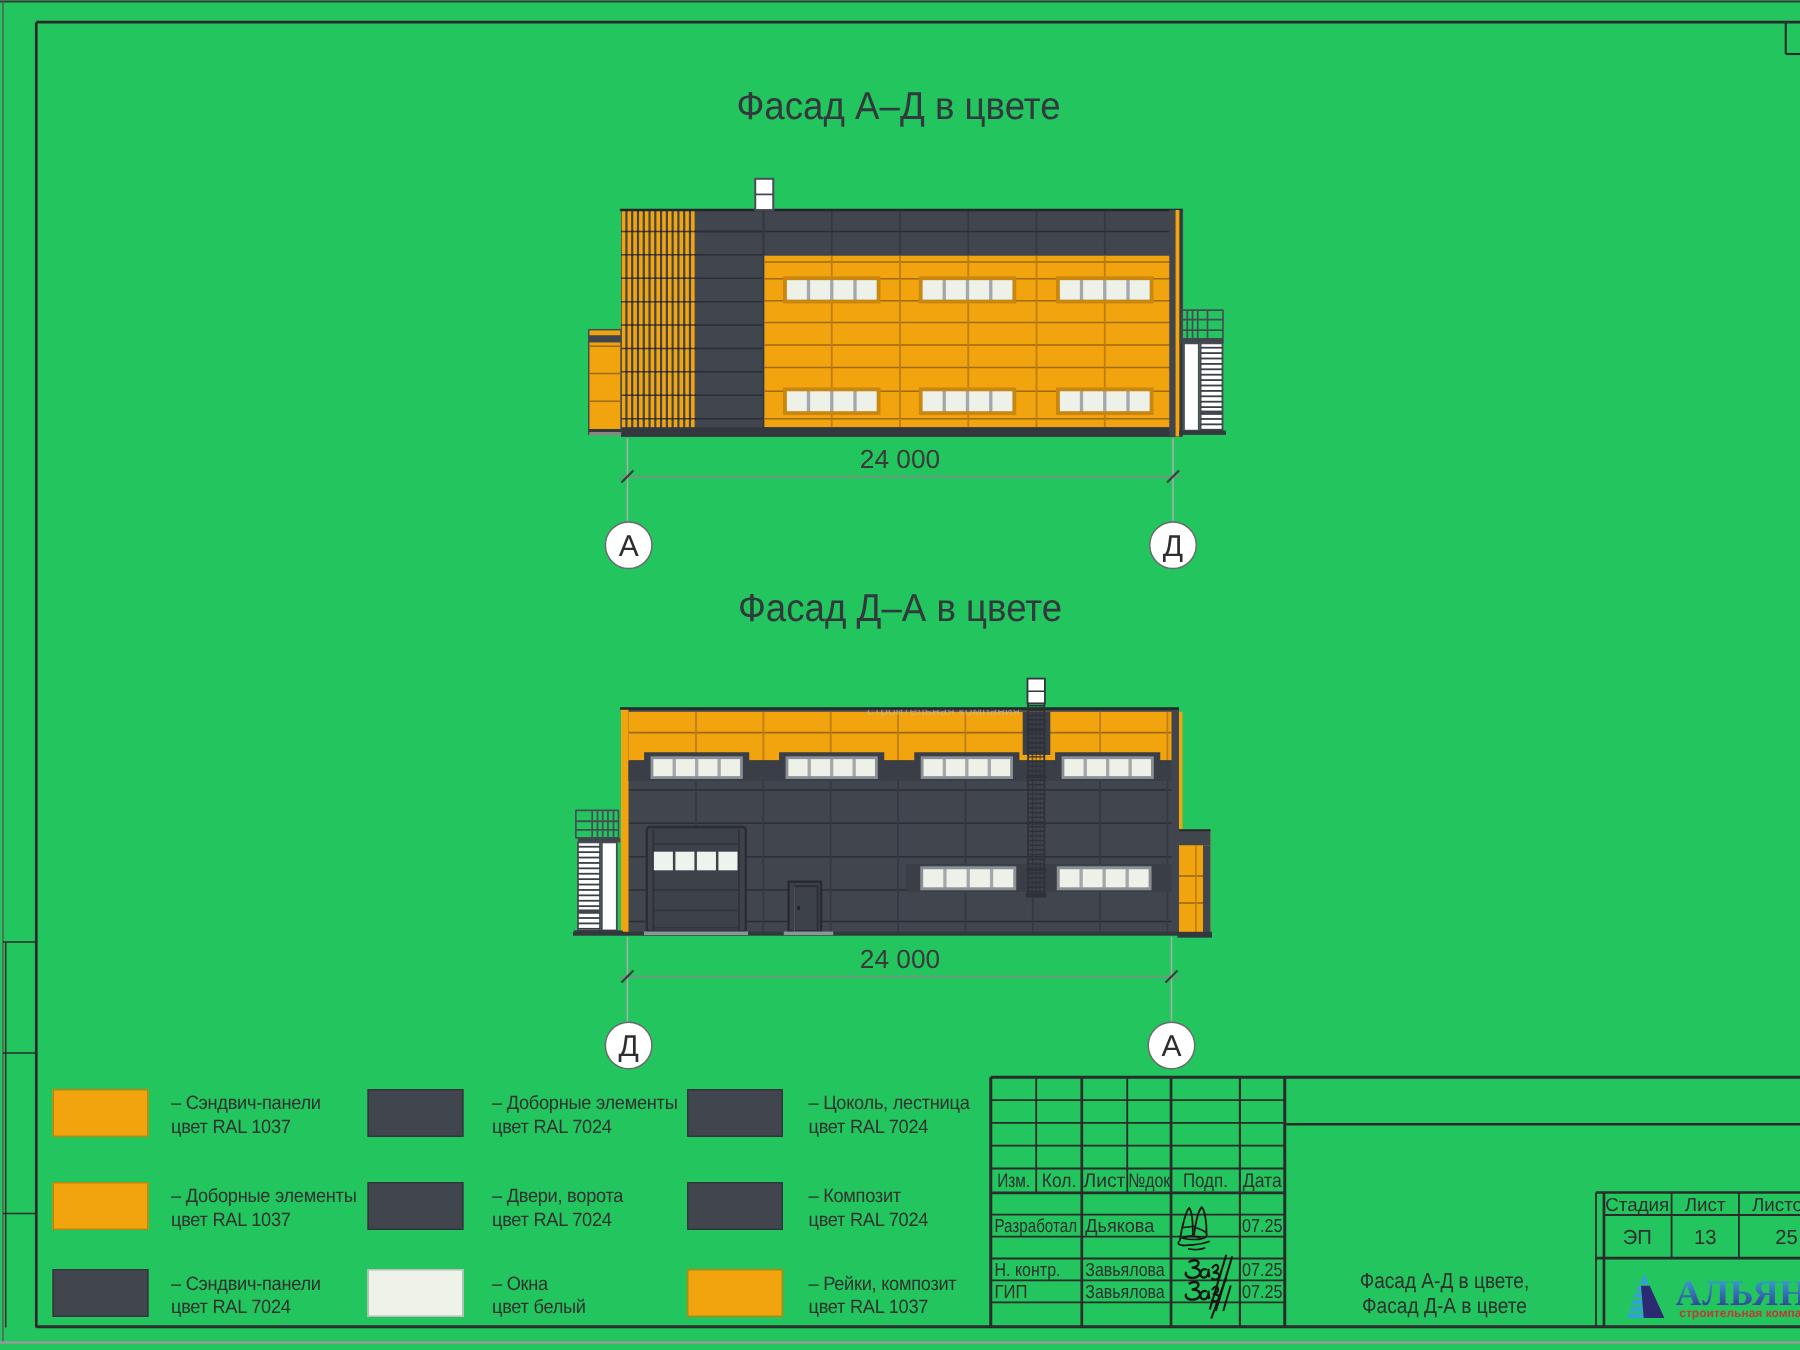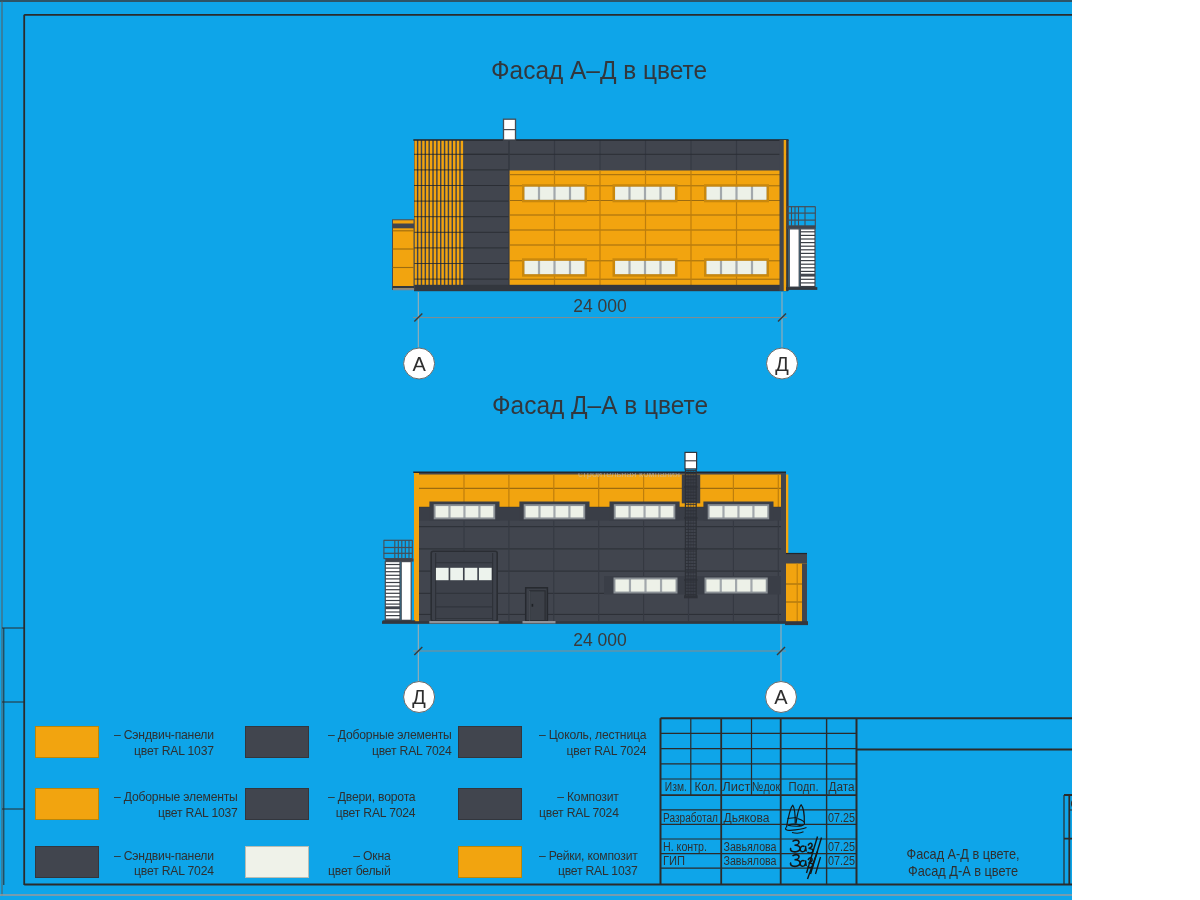"Фасад А–Д в цвете" #sheet { background: #0ea5e9 -> #22c55e; text-align: right -> none; width: 1072px -> 1200px }
